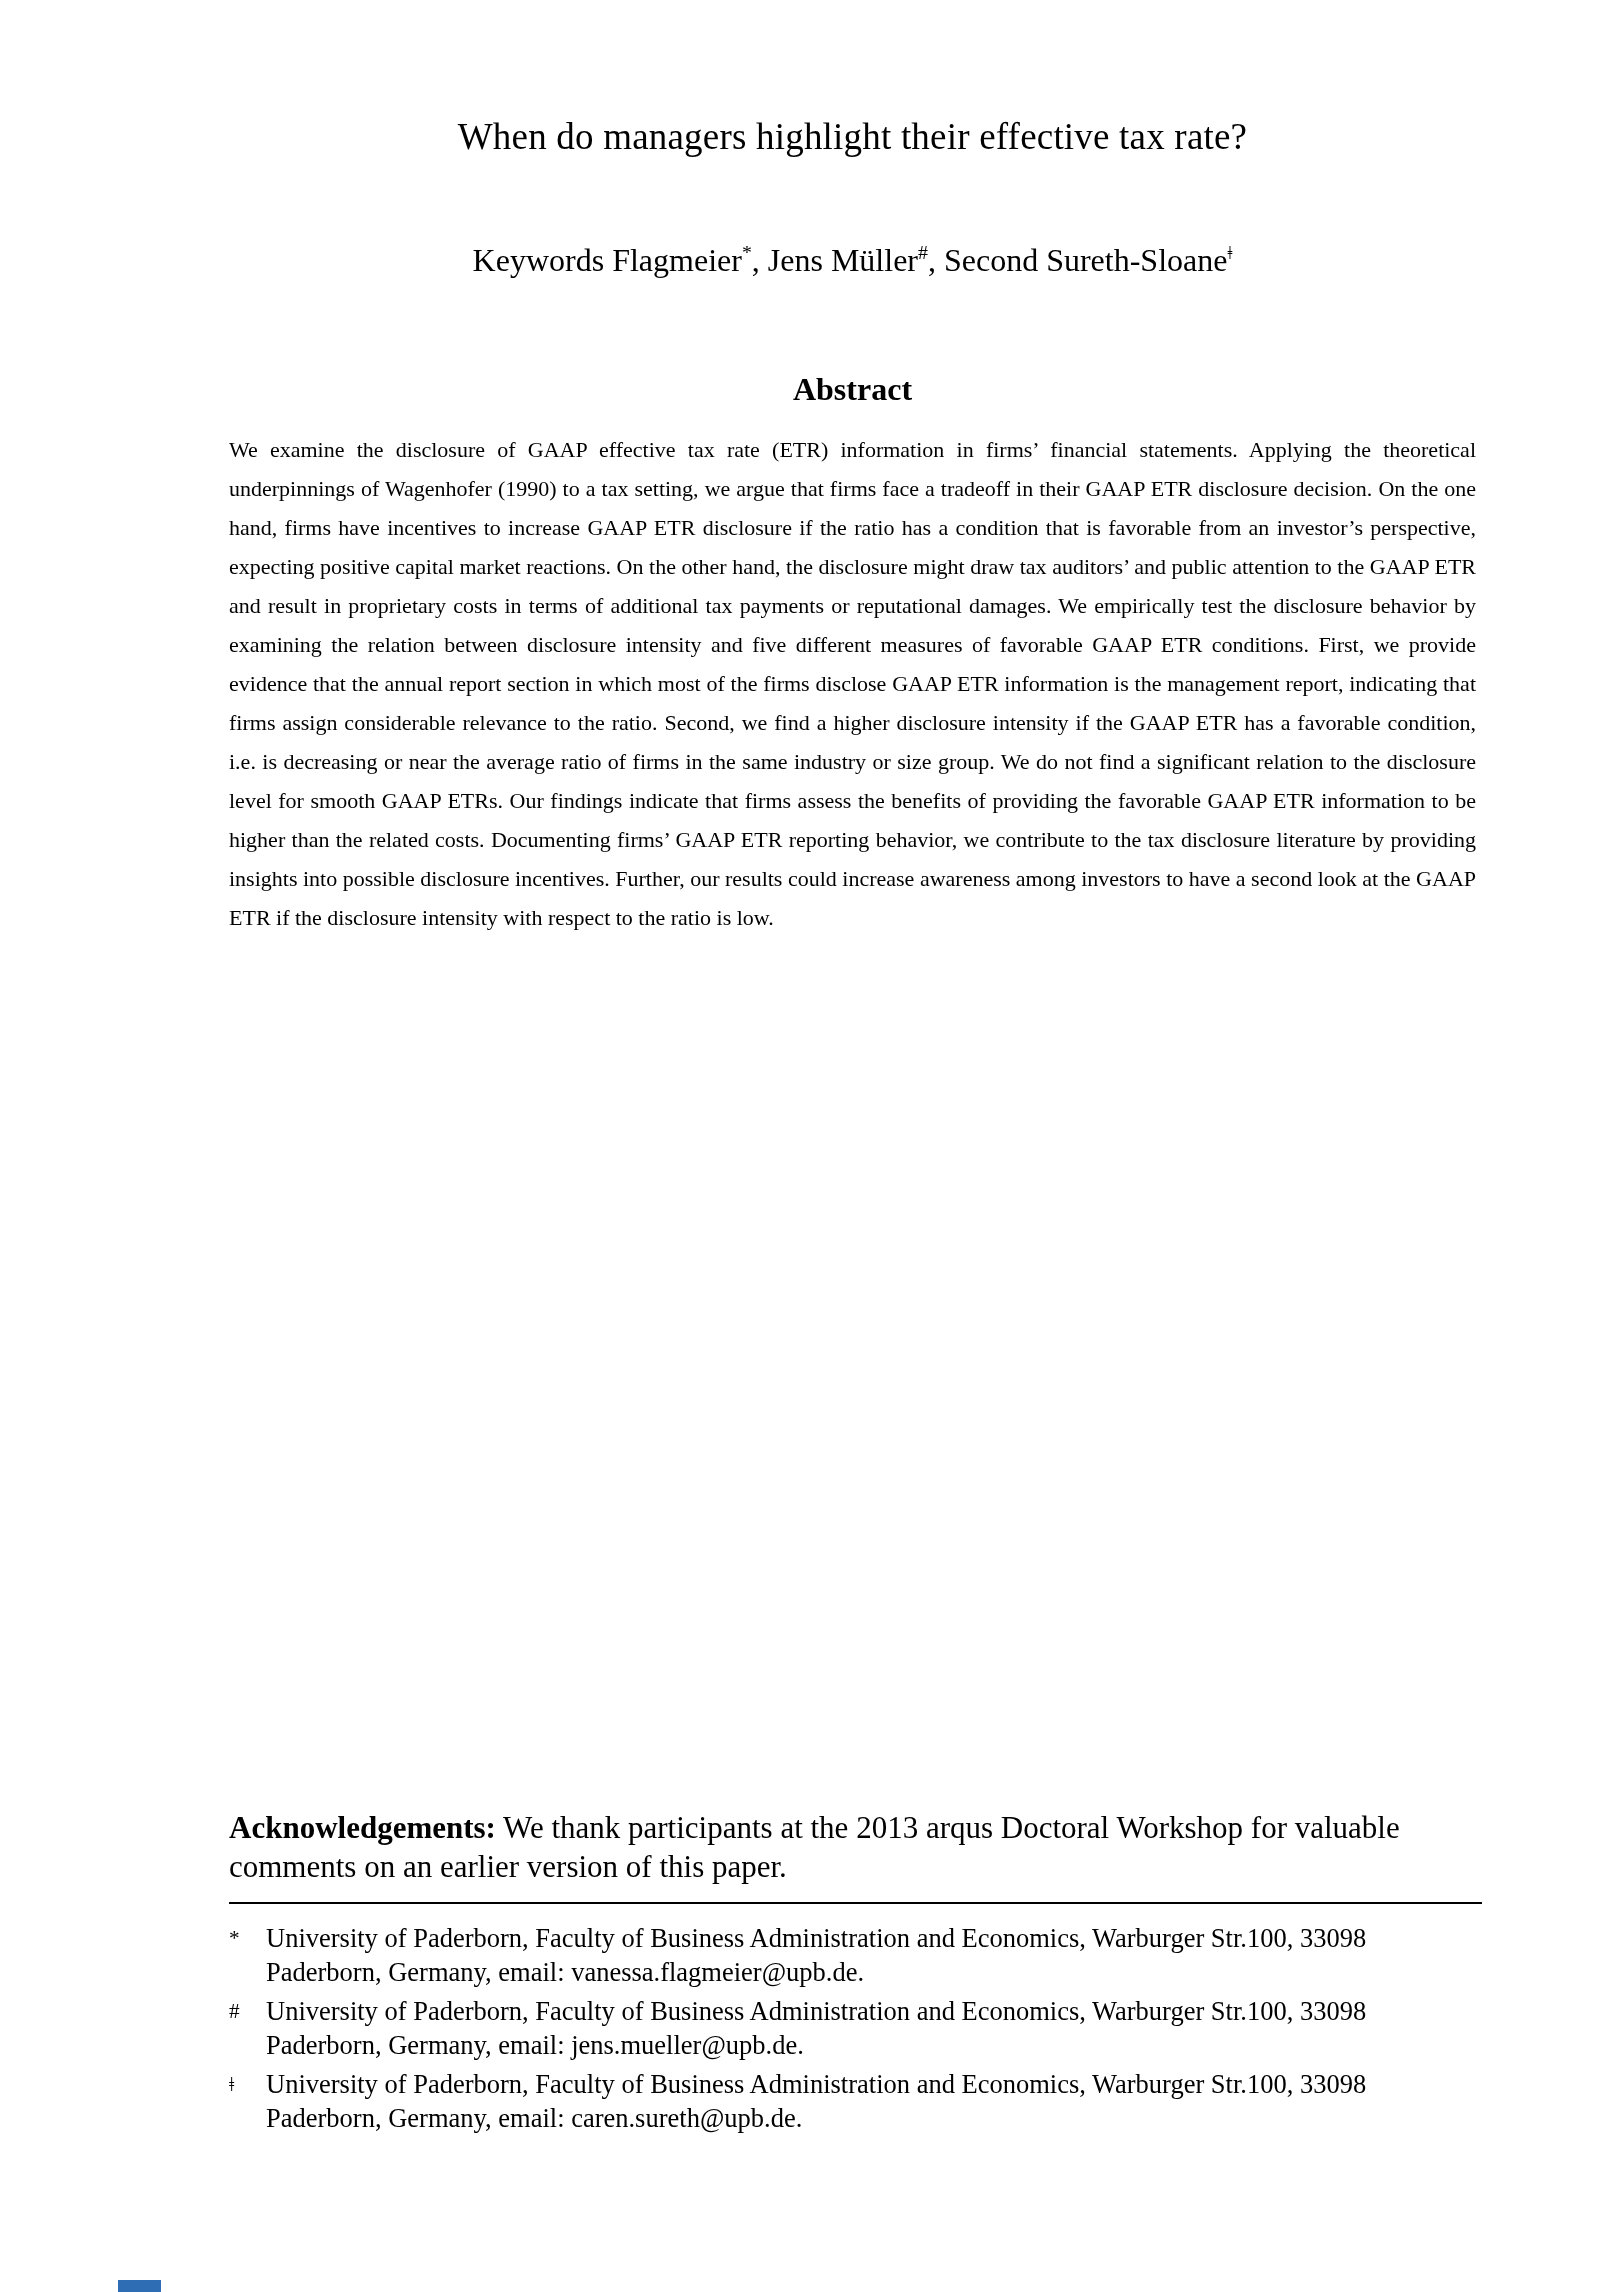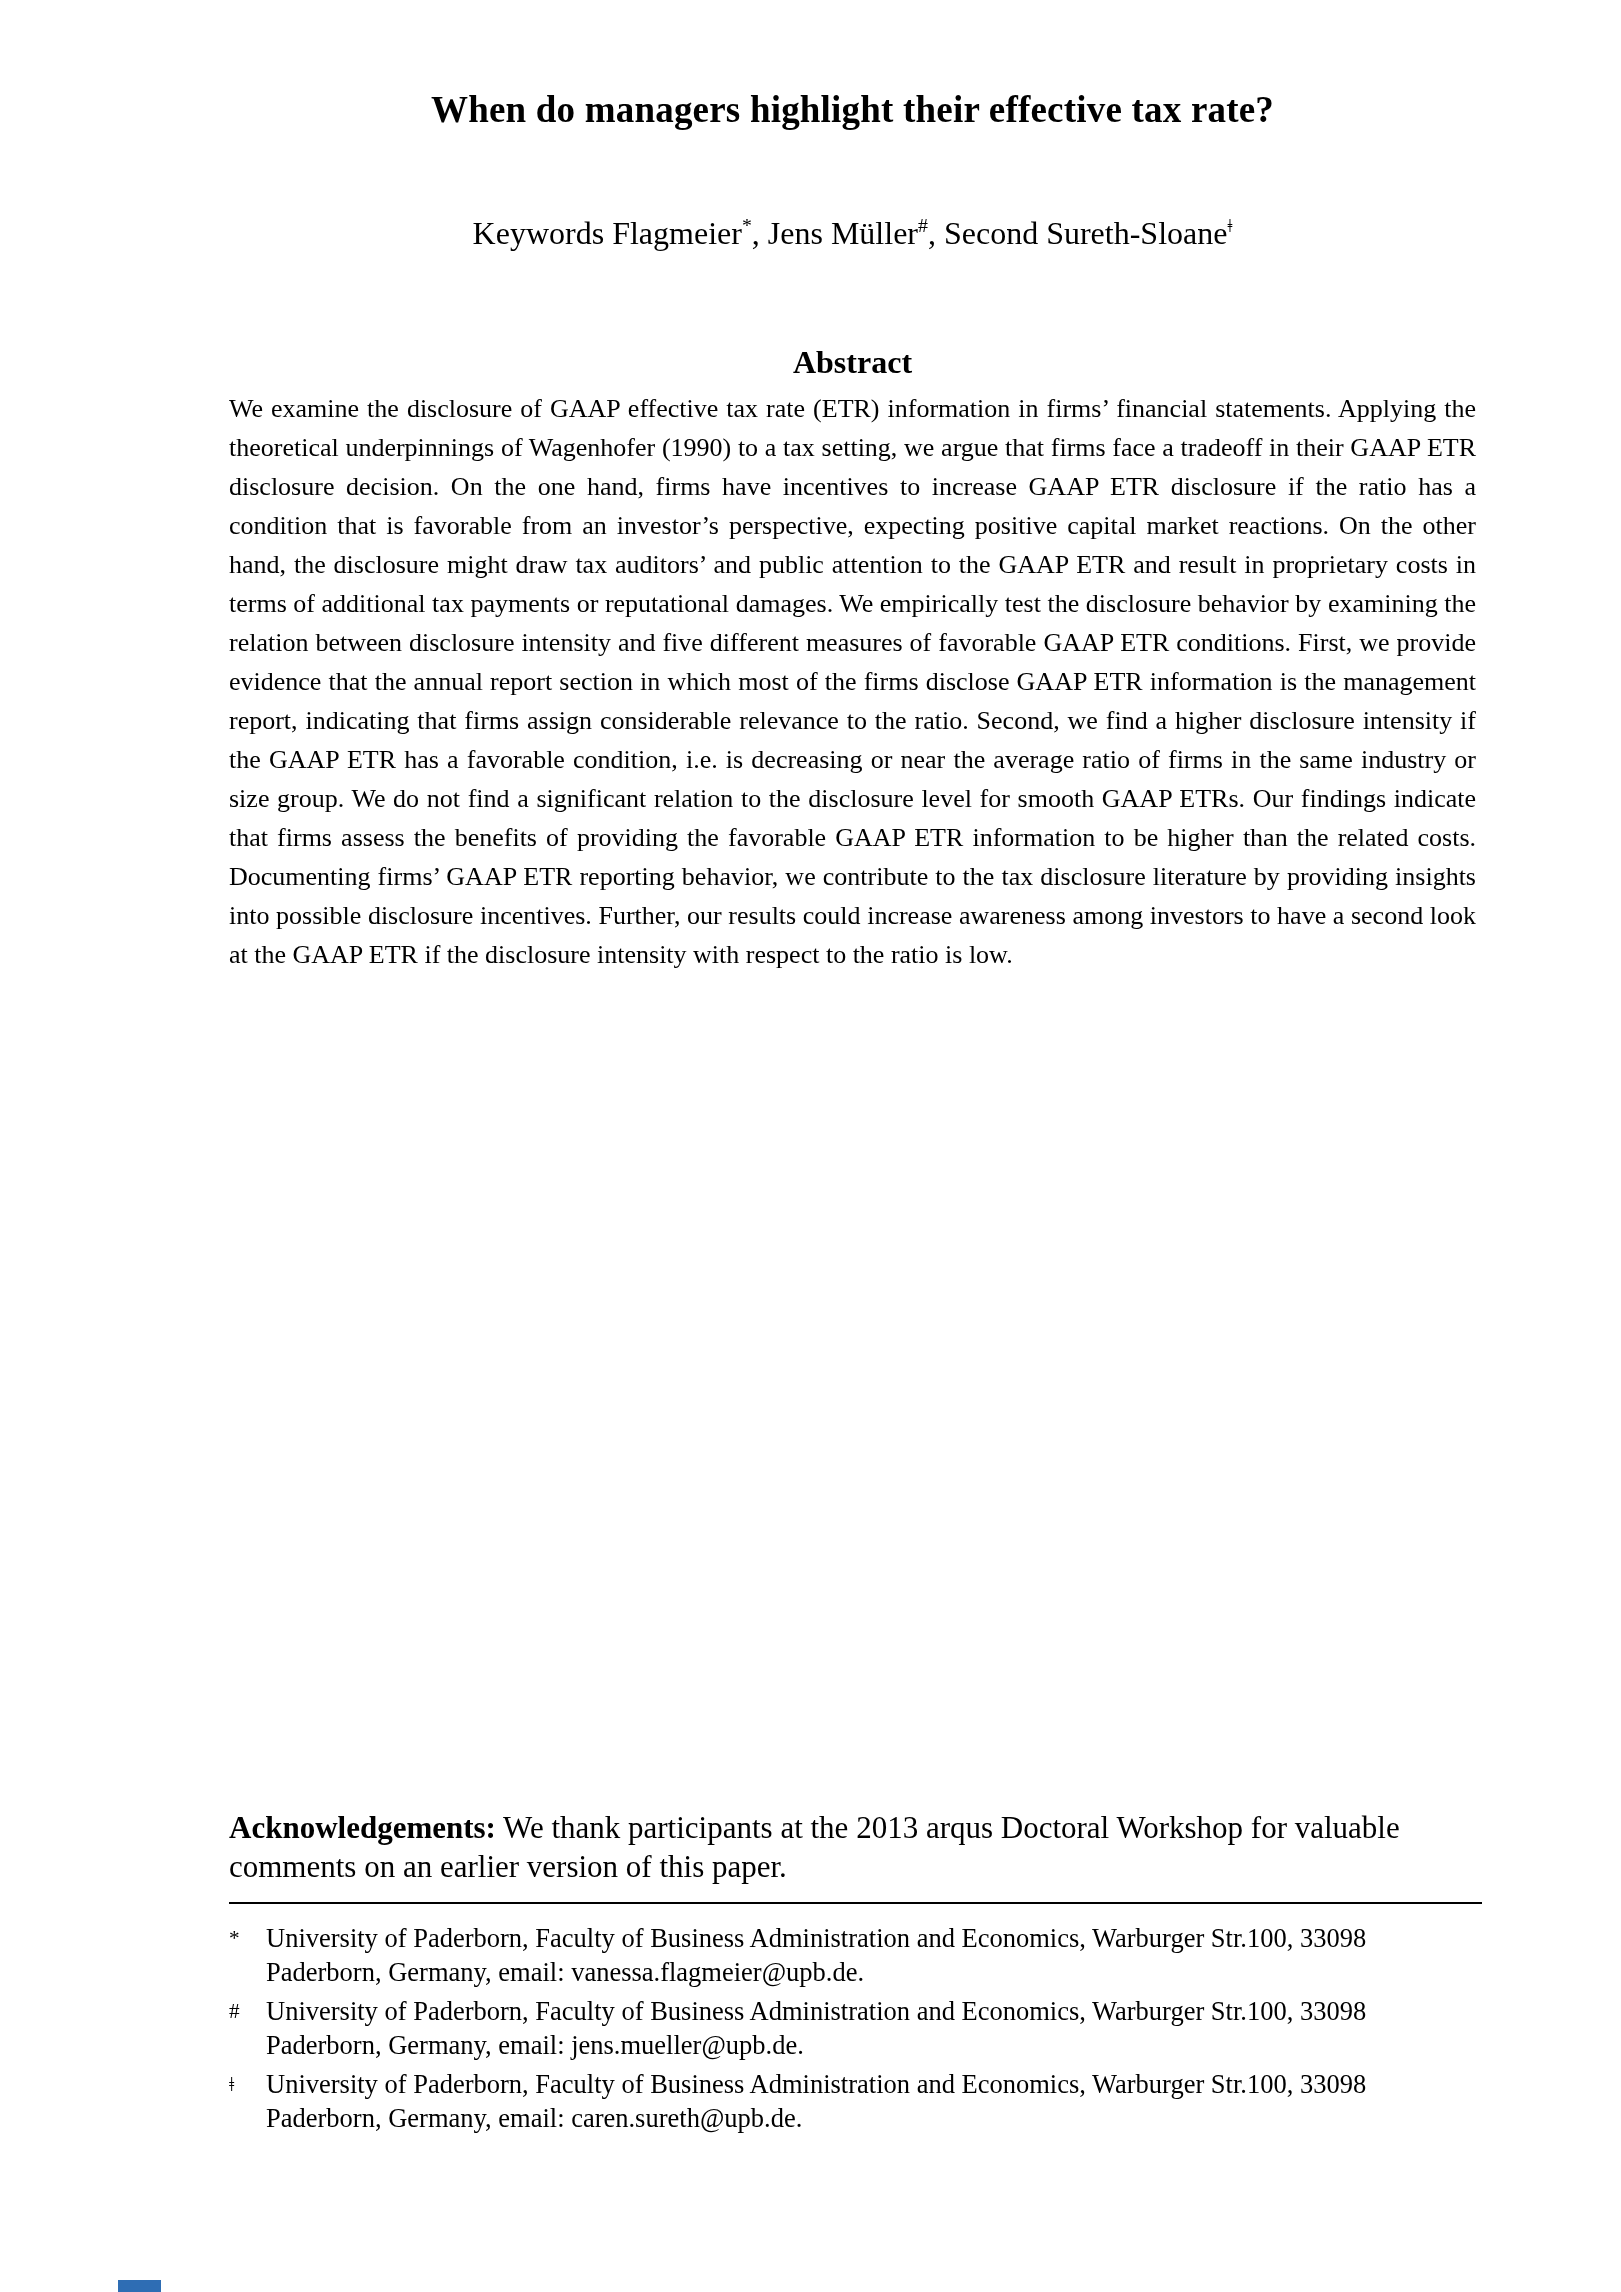"When do managers highlight their" .title { font-weight: bold -> normal; padding-top: 88px -> 115px }
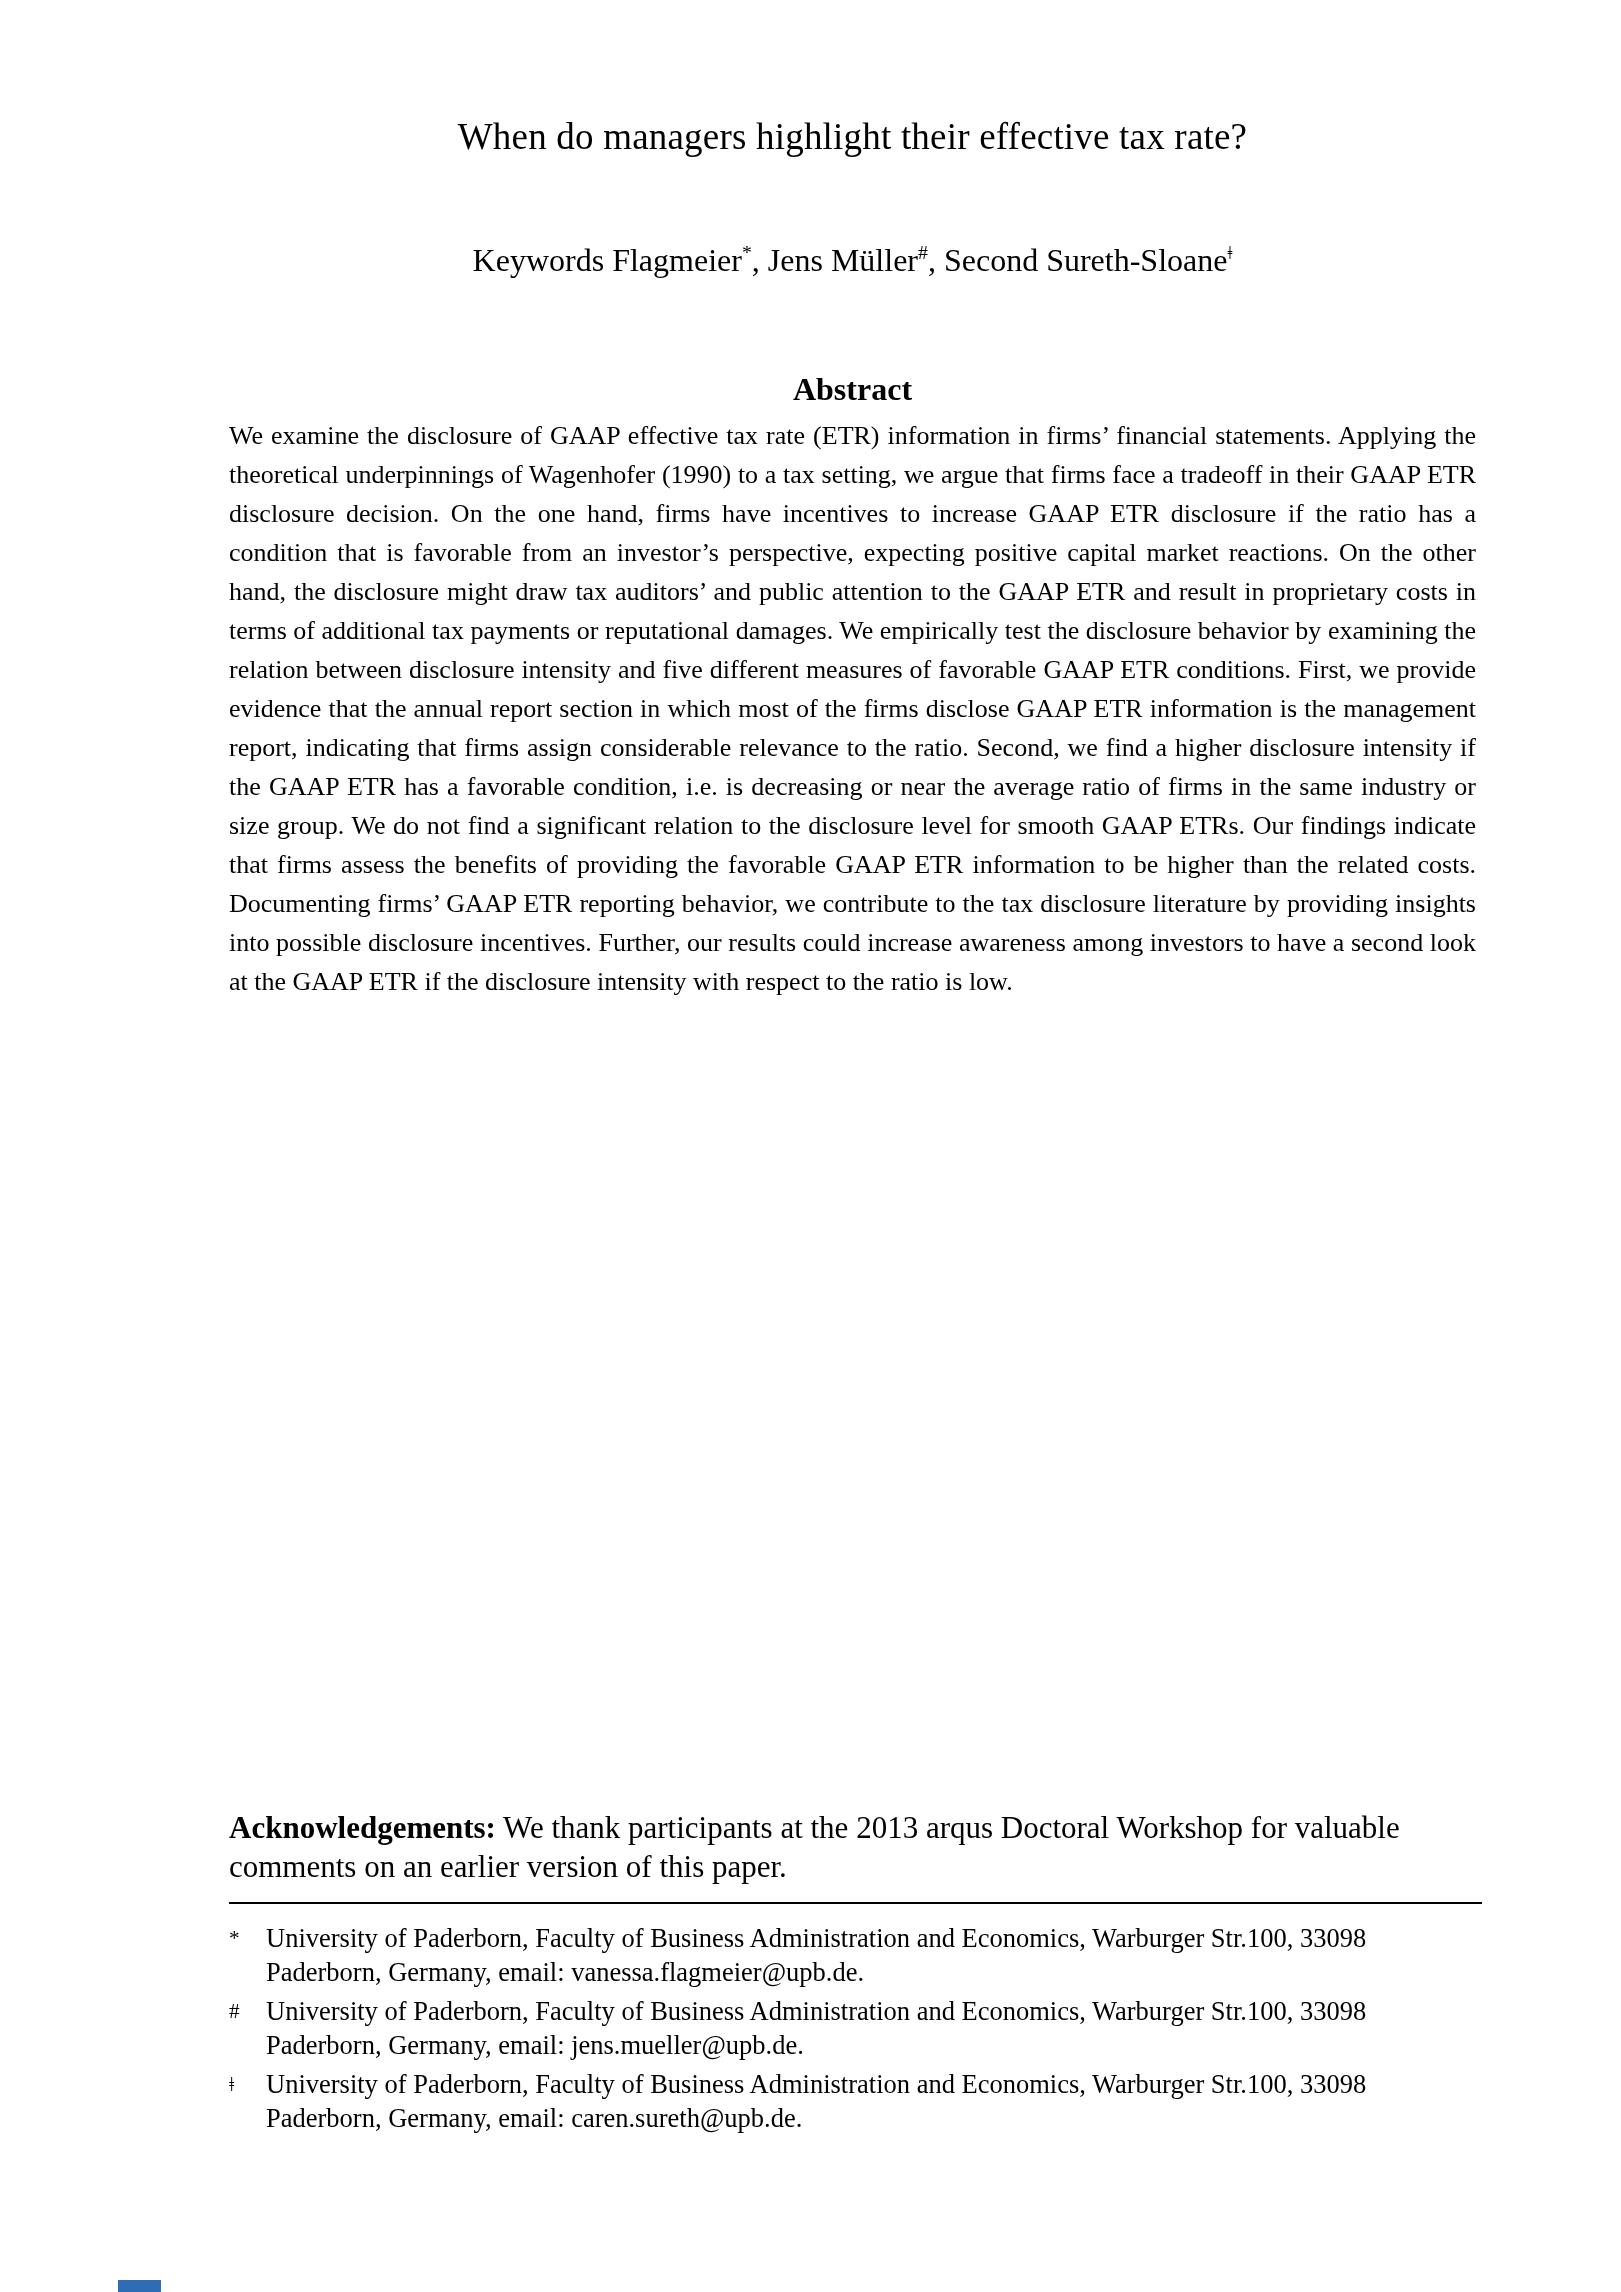"We examine the disclosure of" .abstract-body { font-size: 26px -> 22px; margin-top: 8px -> 22px }
